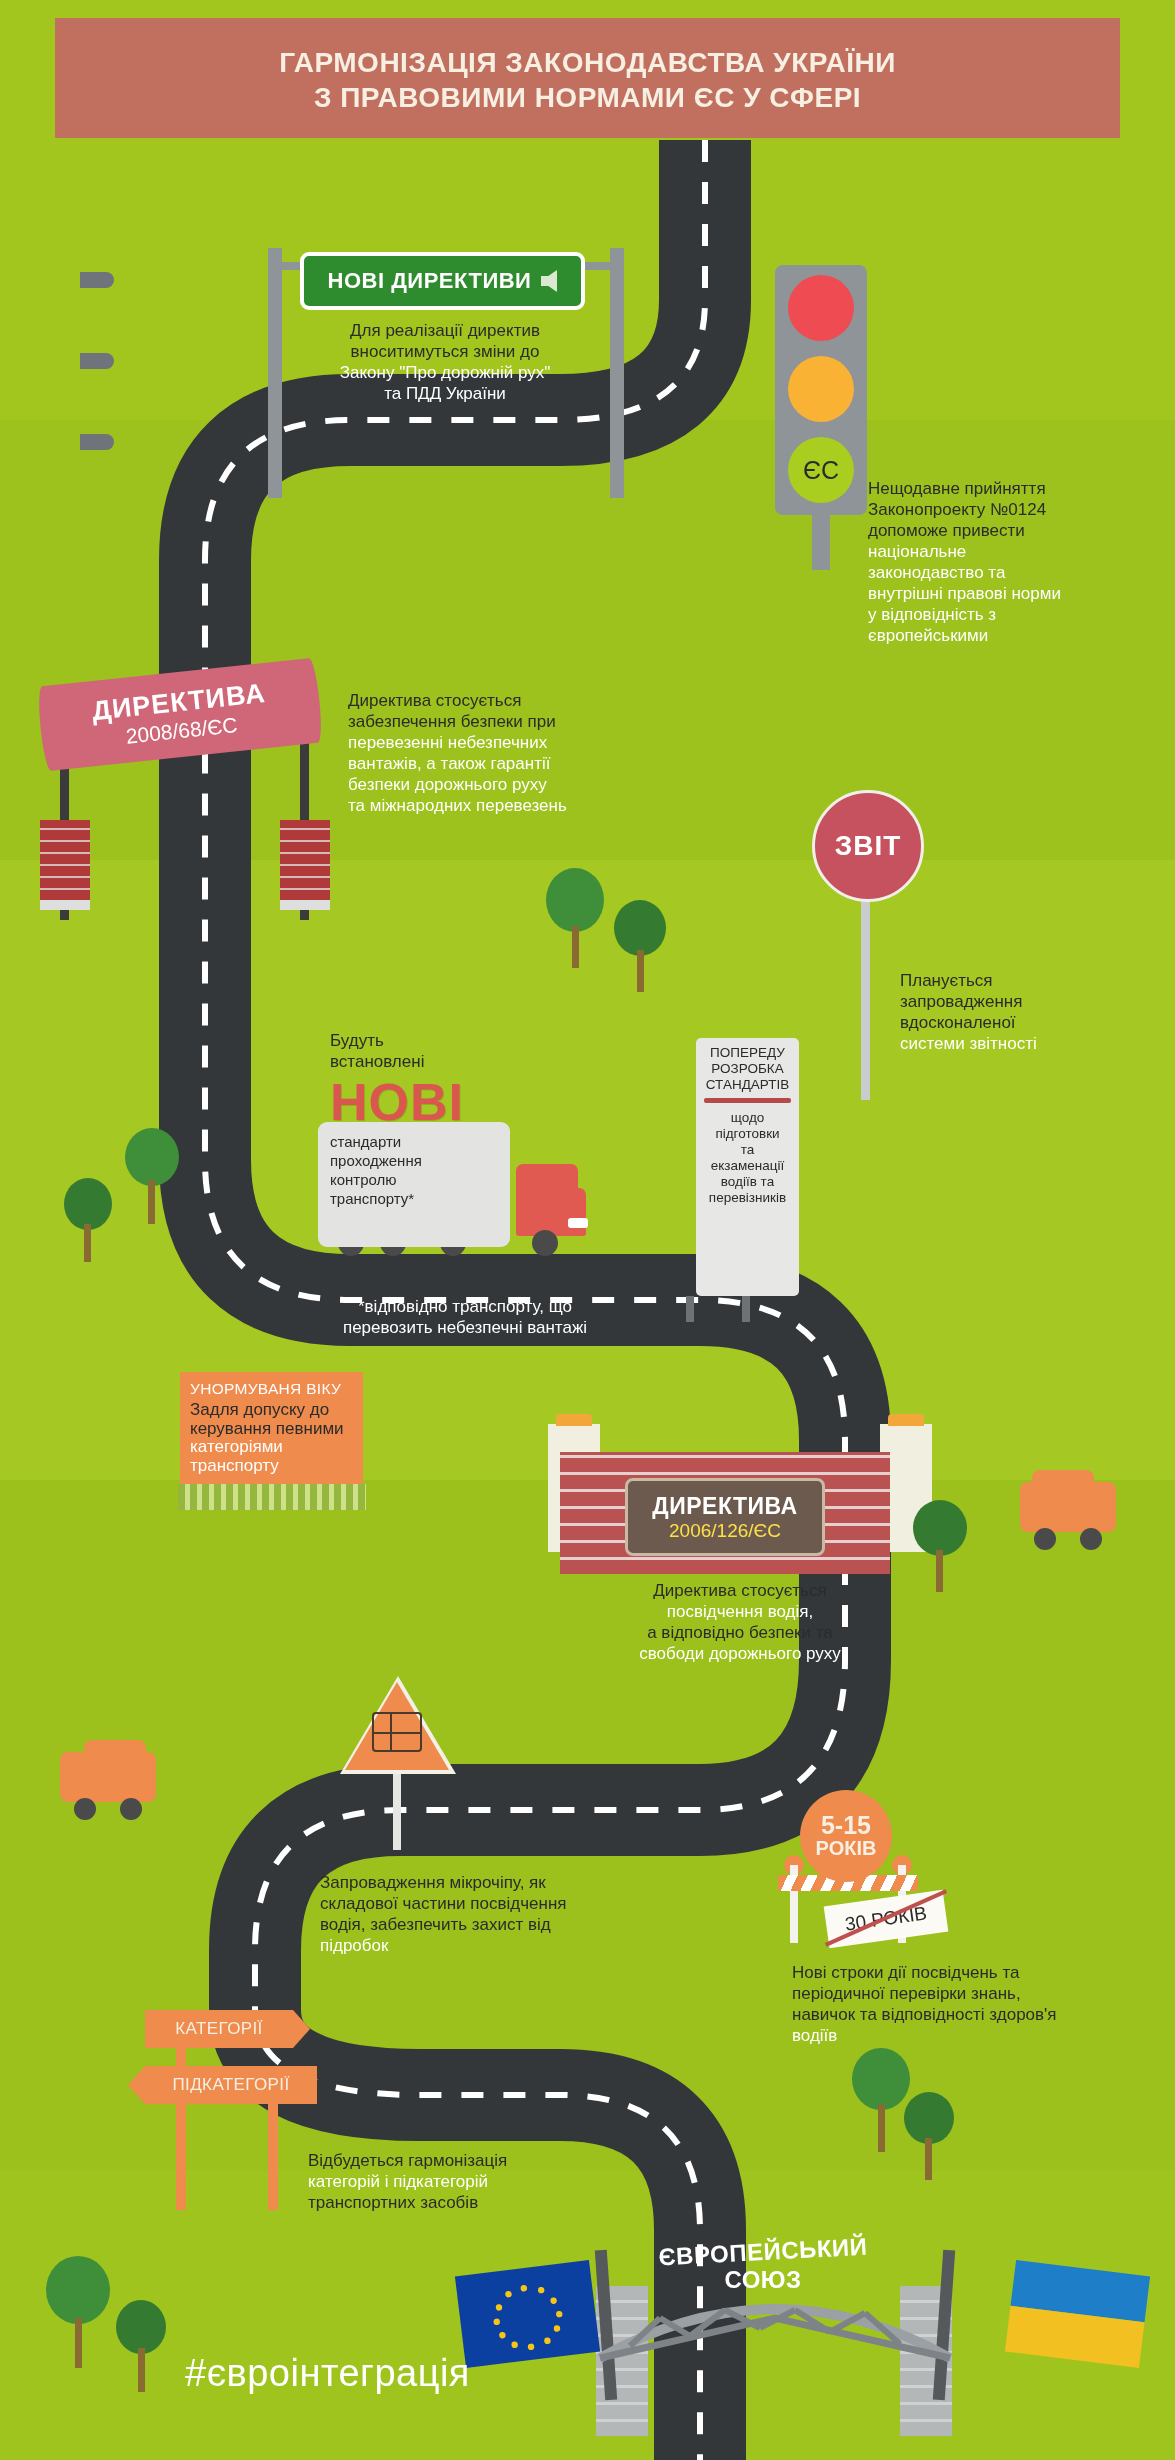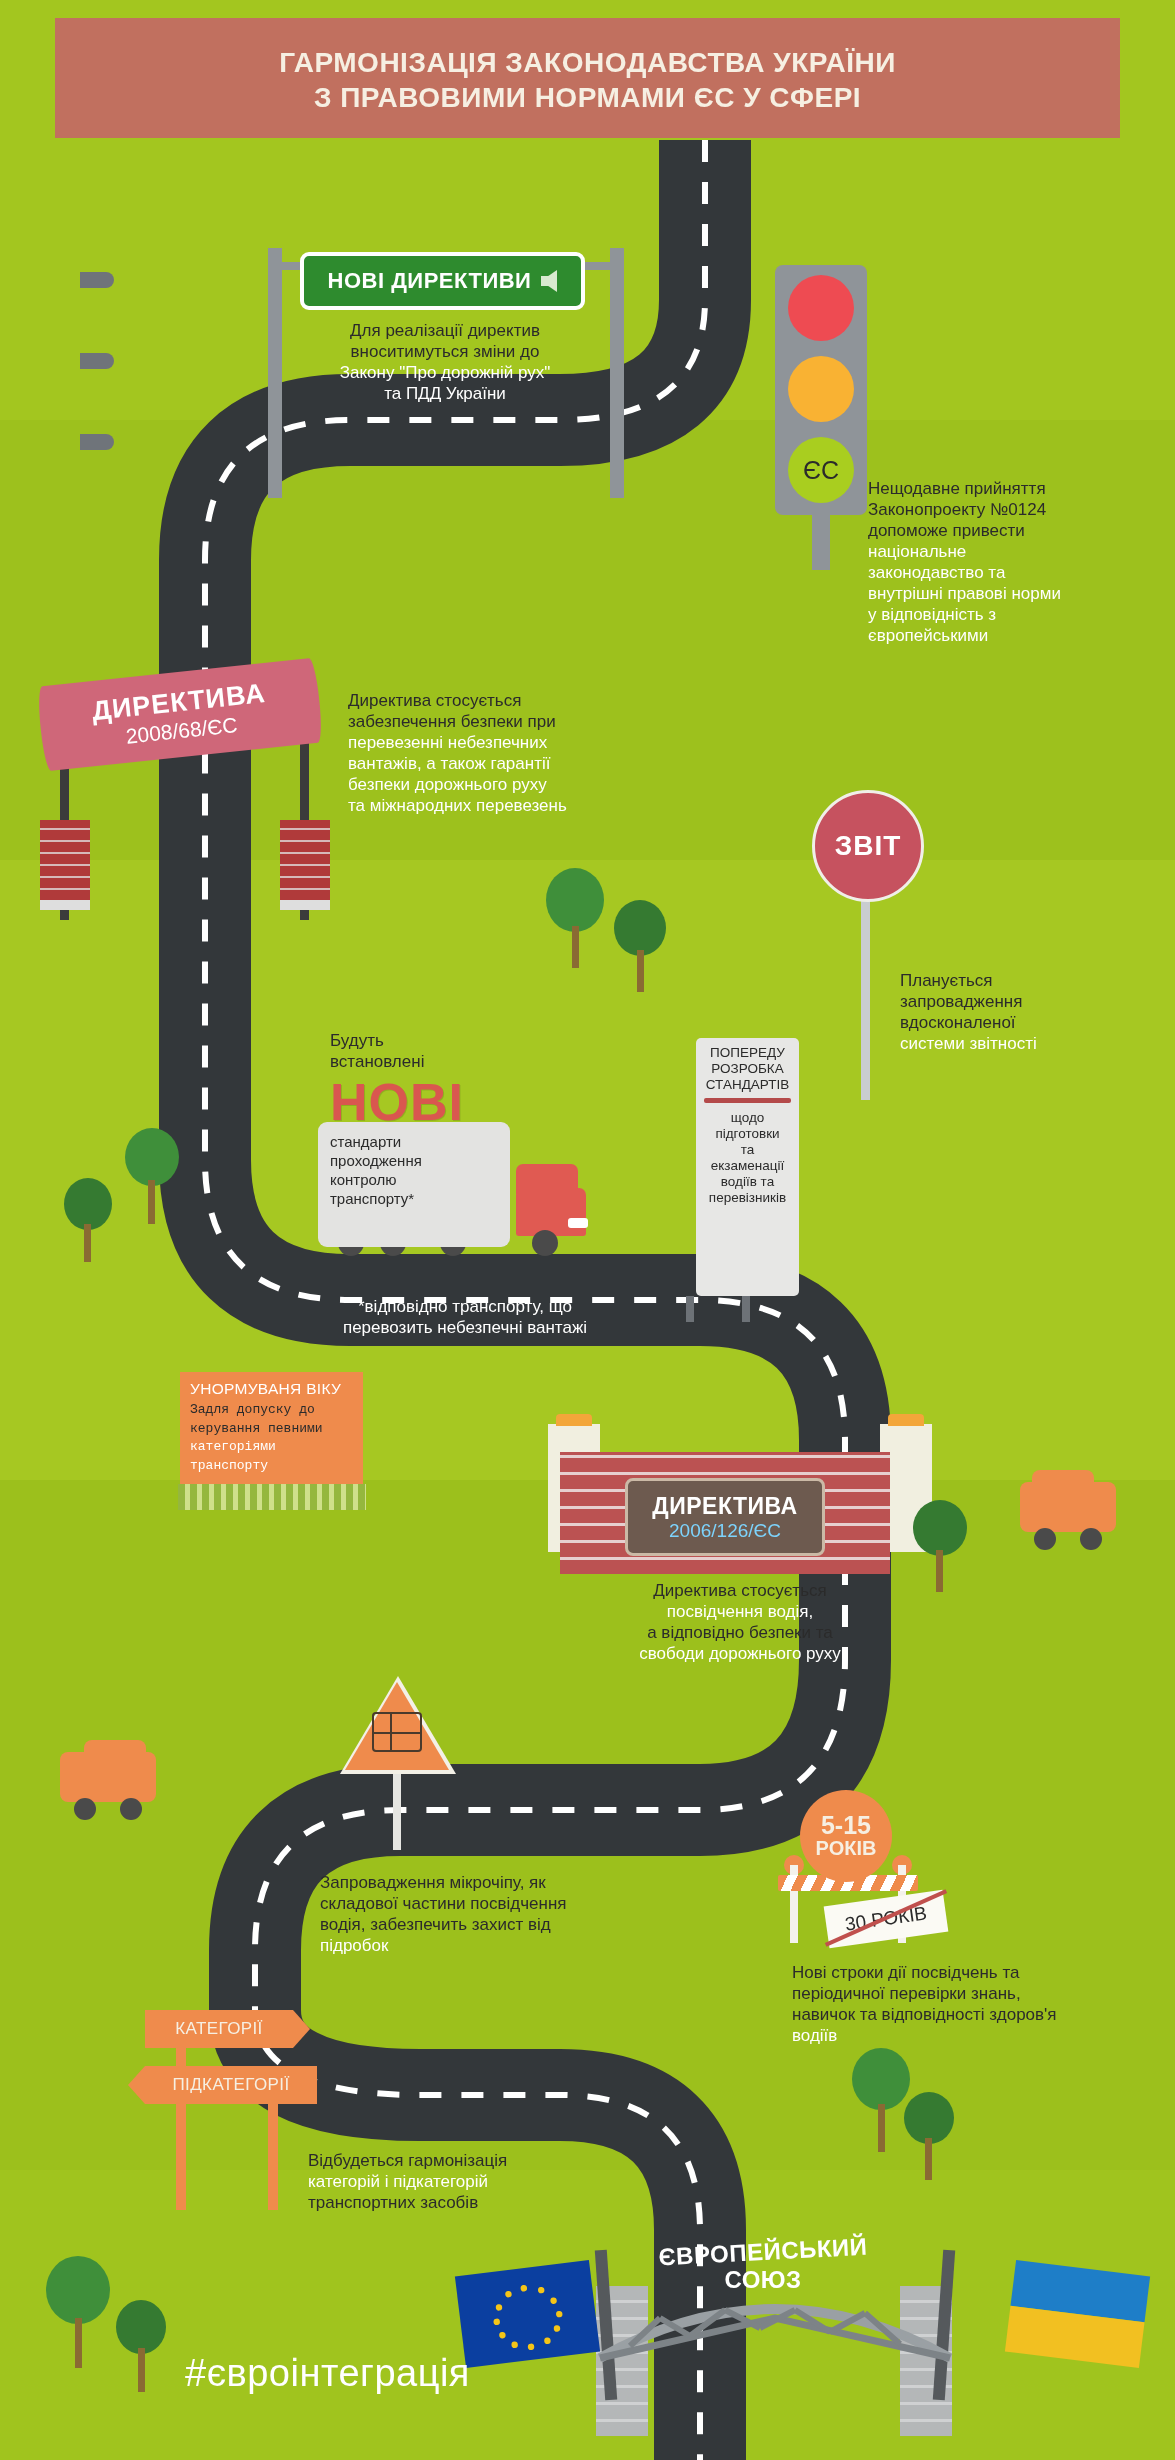"Задля допуску до" .age-card .body { font-family: Liberation Mono, monospace -> Liberation Sans, sans-serif; font-size: 13px -> 17px }
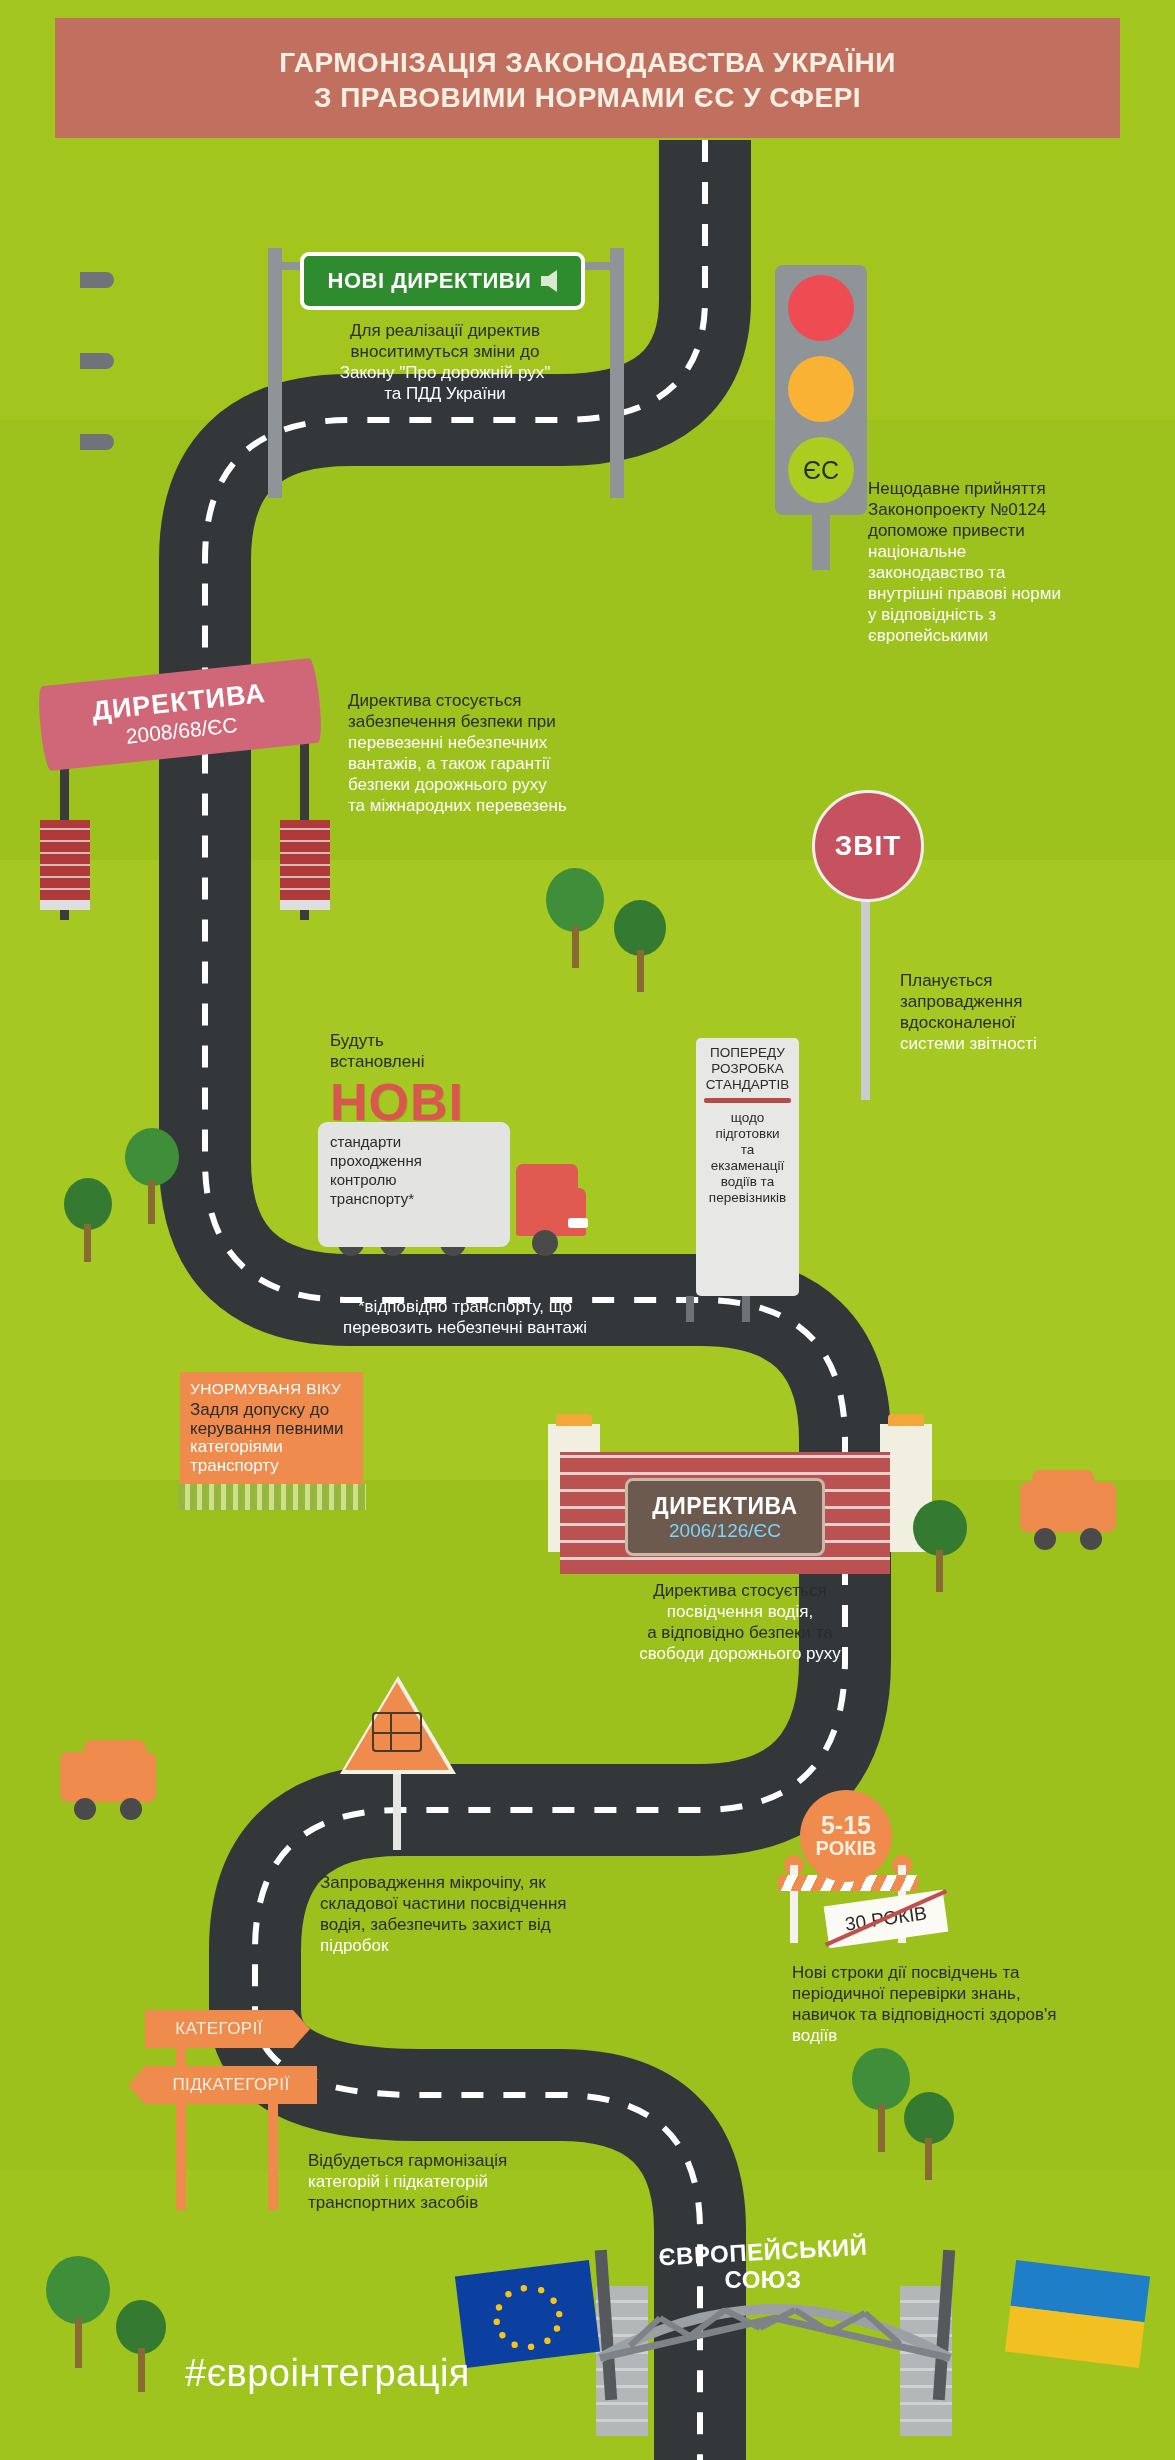"2006/126/ЄС" .plaque .l2 { color: #7dd3fc -> #fde047 }
